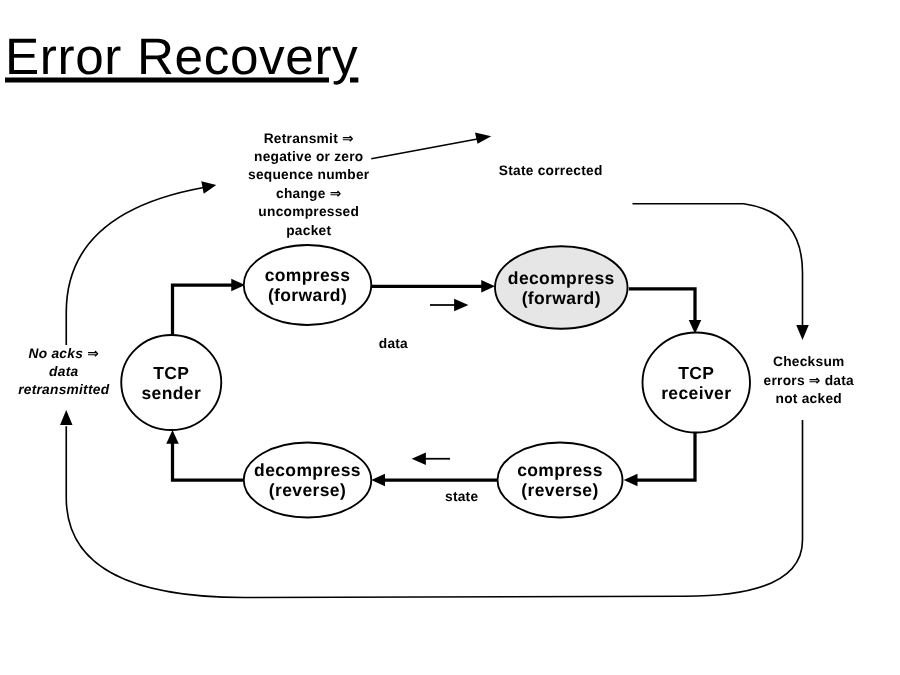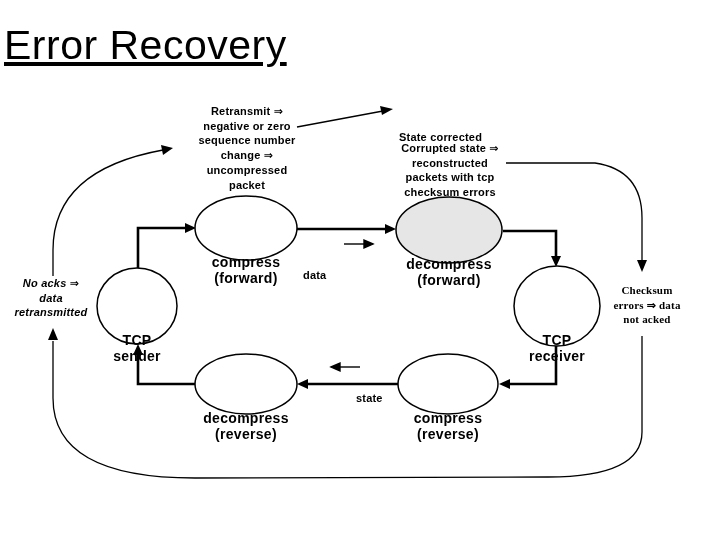"Corrupted state ⇒" div.lbl { html: <div>Corrupted state ⇒ reconstructed packets with tcp checksum errors</div> -> none }
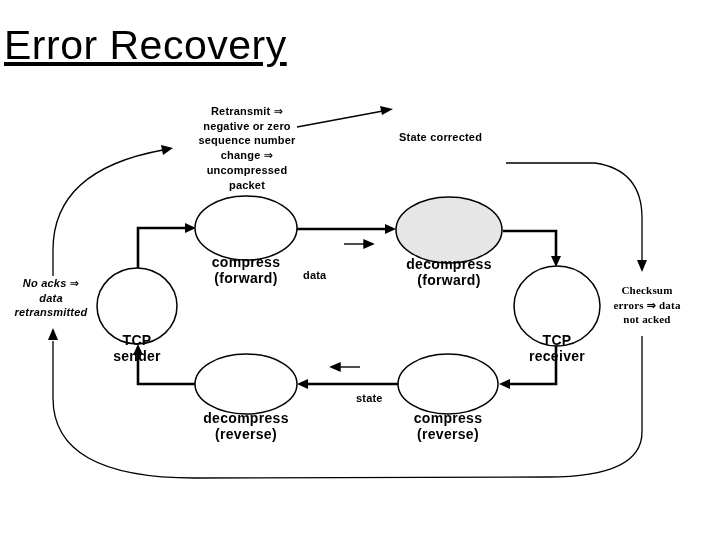"compress" .node-lbl { margin-top: 42px -> none }
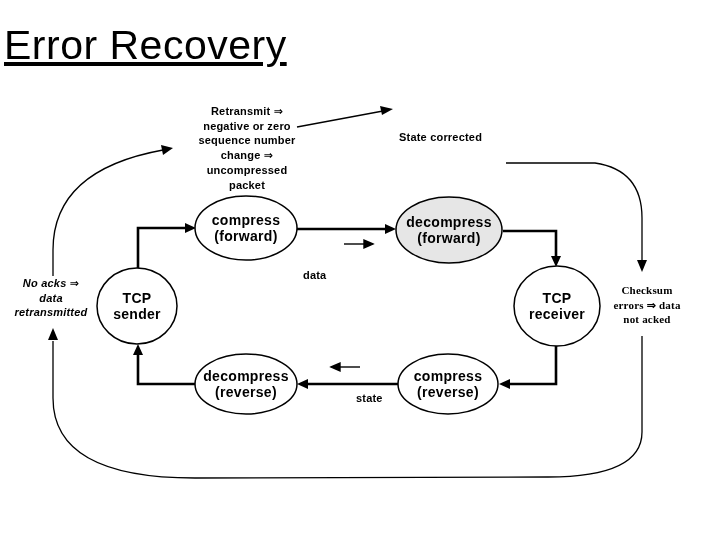"Checksum" div.lbl { font-family: Liberation Serif, serif -> none }
